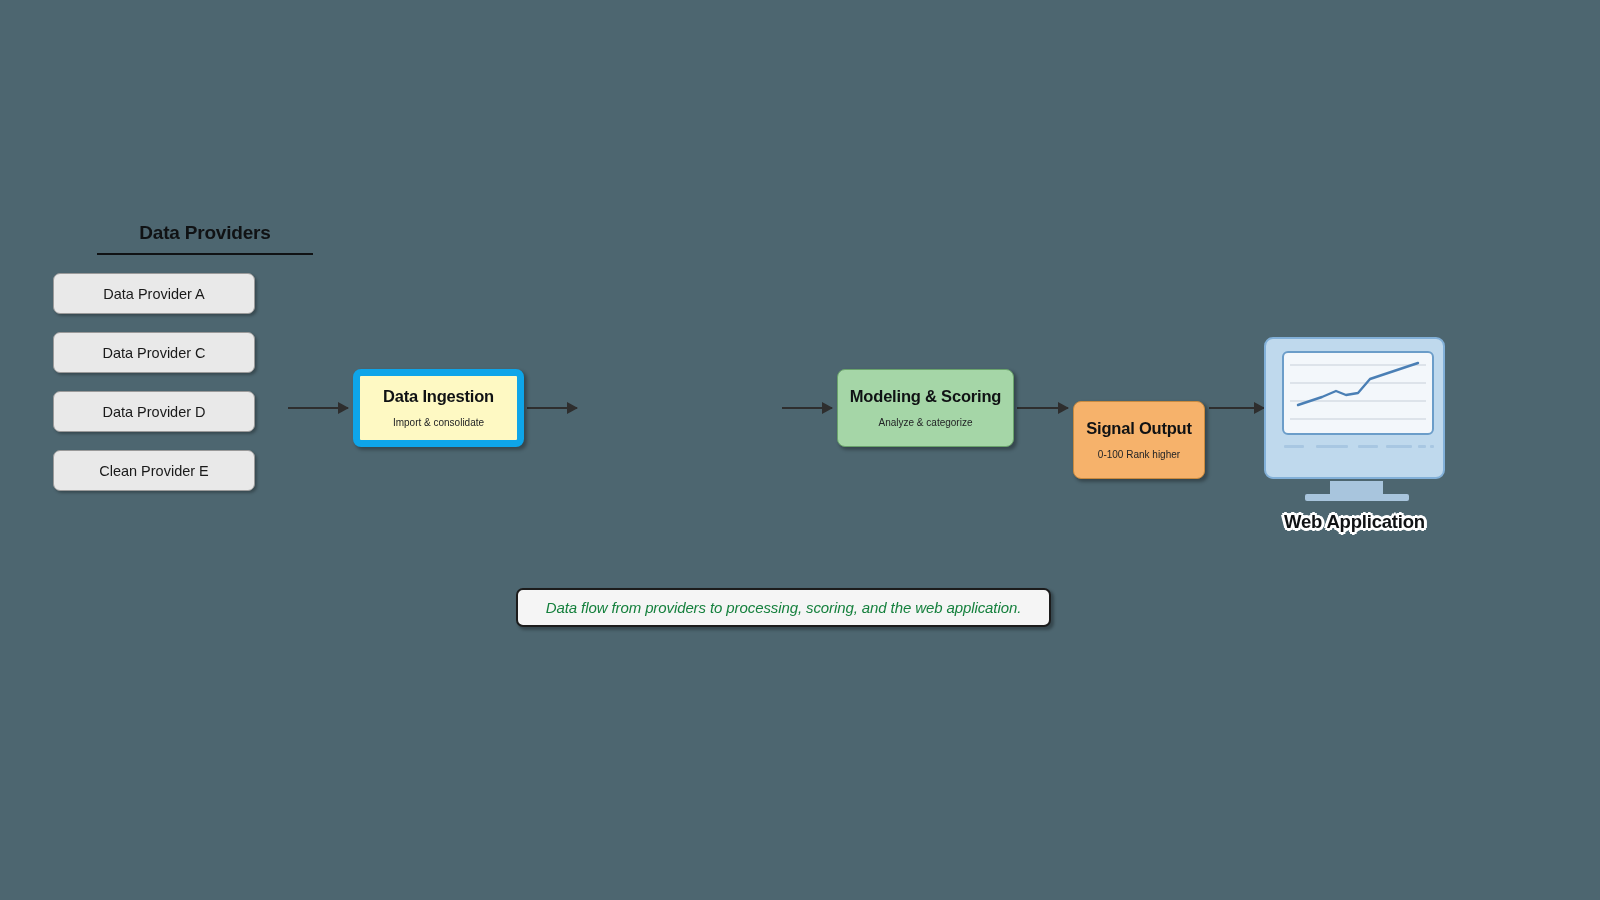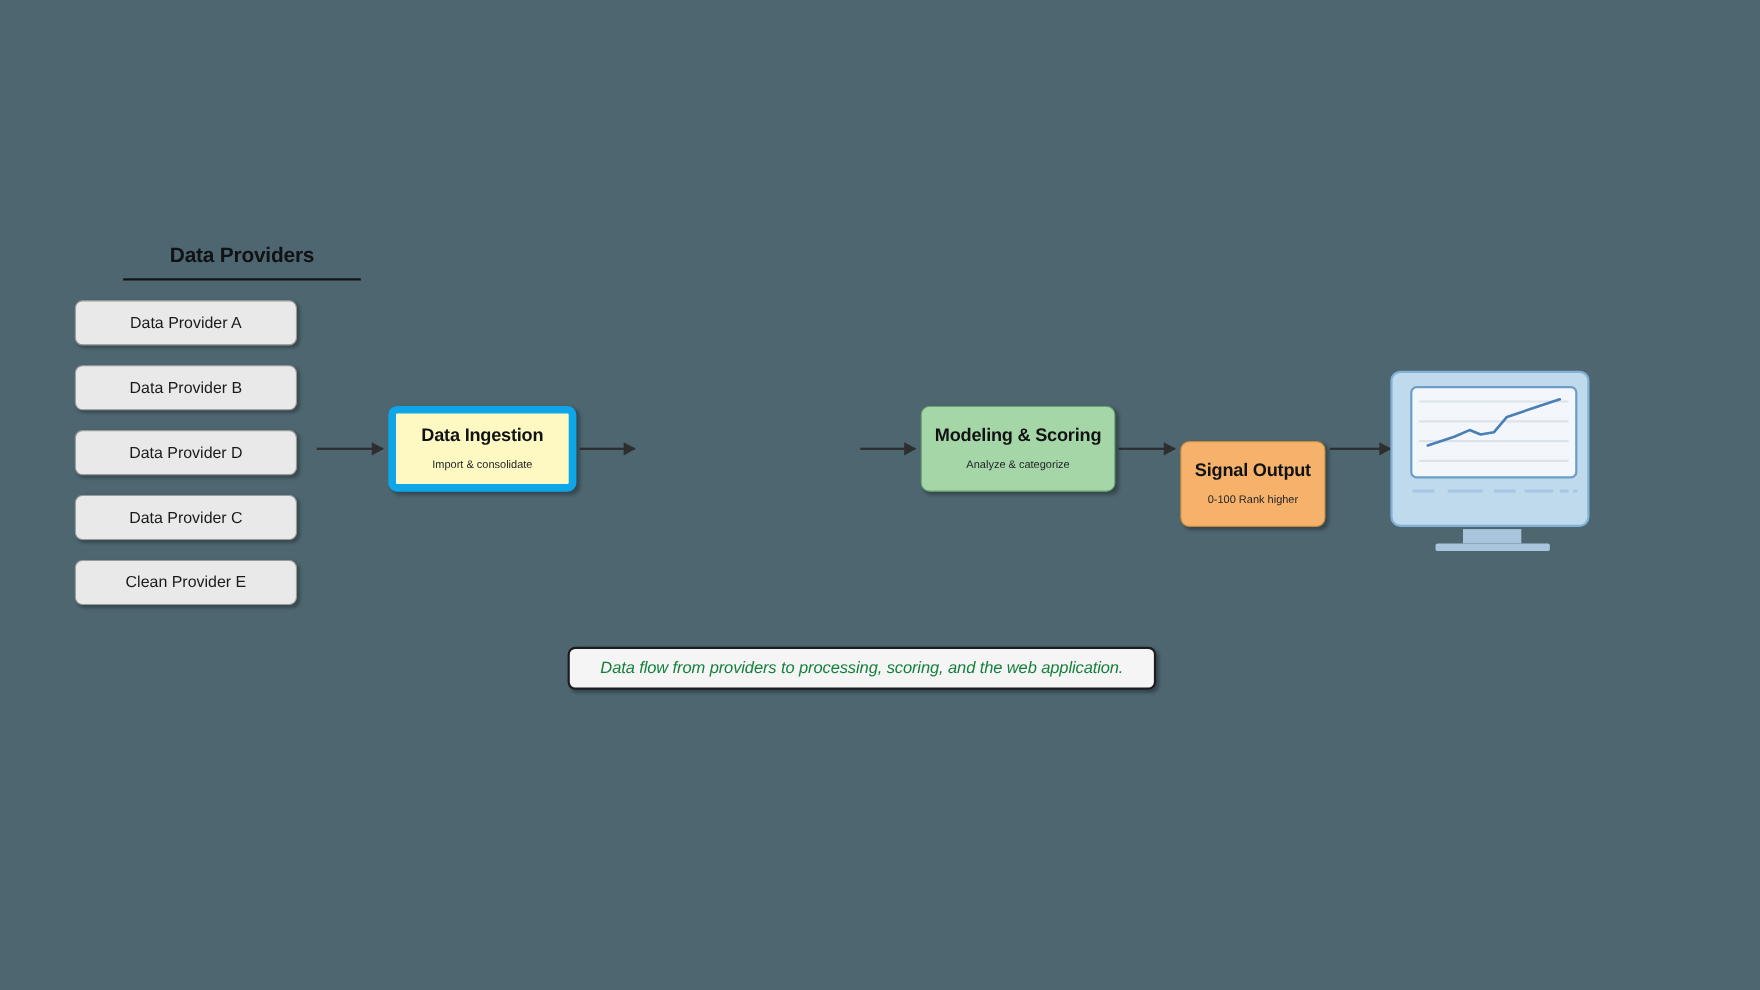"Data Providers" #providers-group { left: 68px -> 53px }
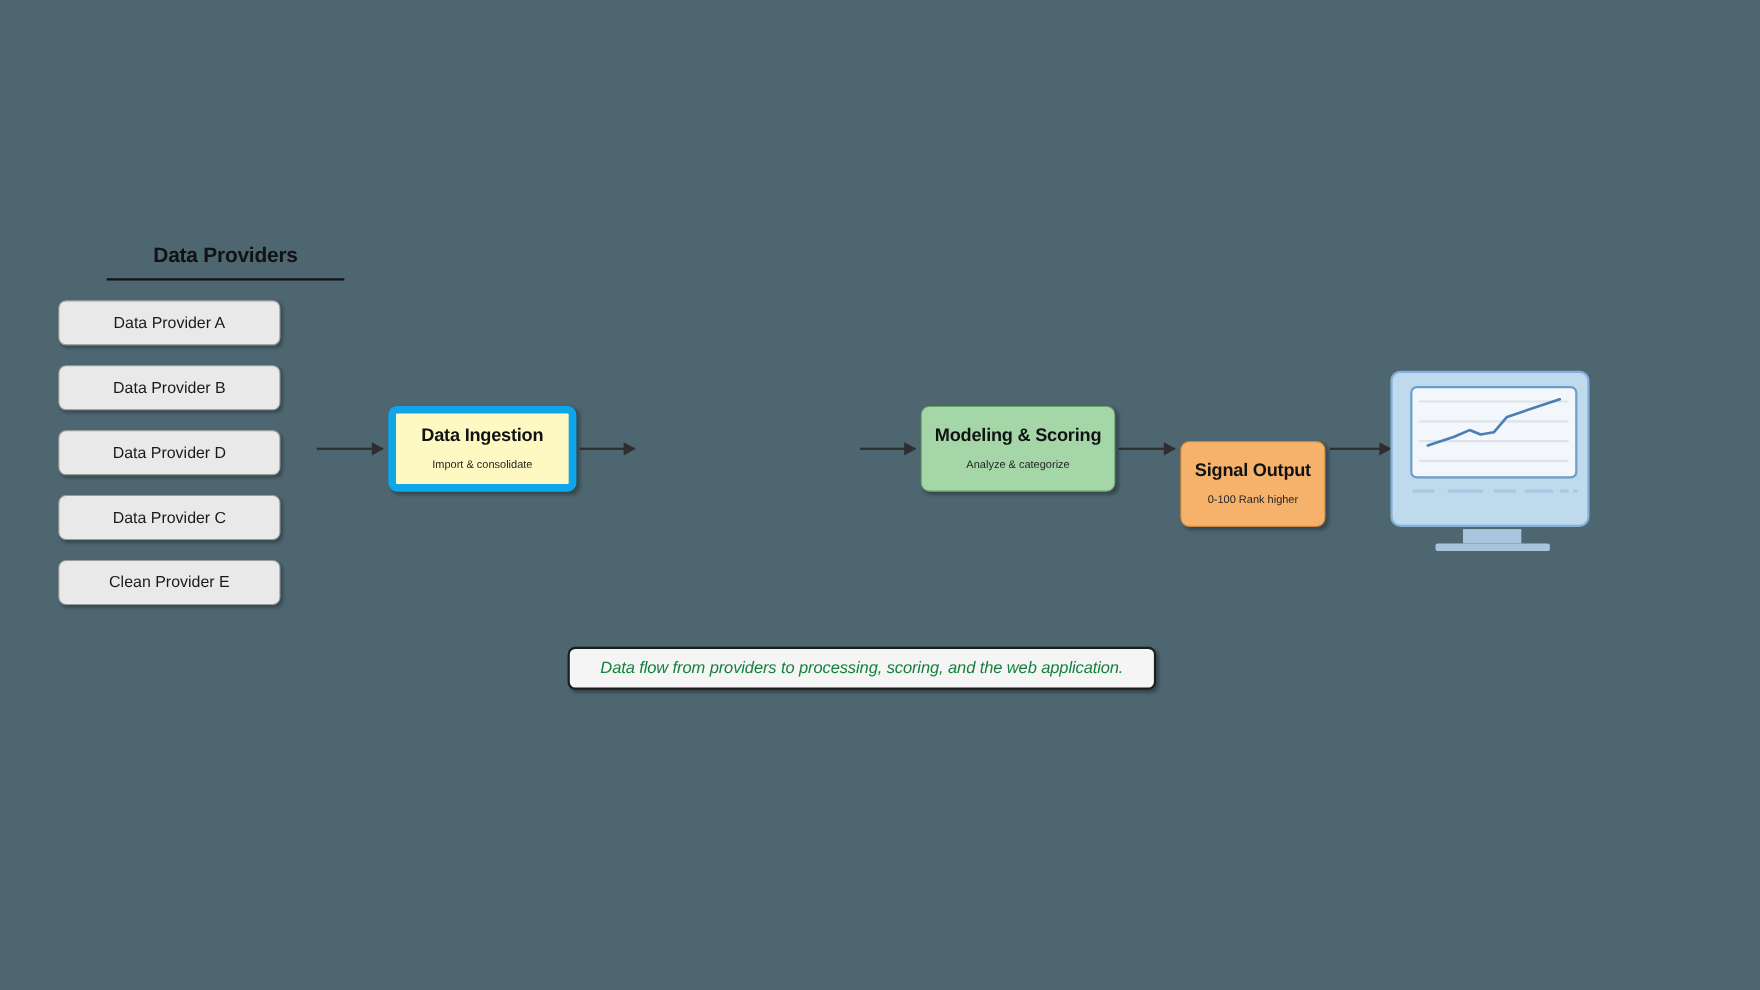"Data Provider B" div.provider-box { html: <div> <span>Data Provider B</span> </div> -> none }
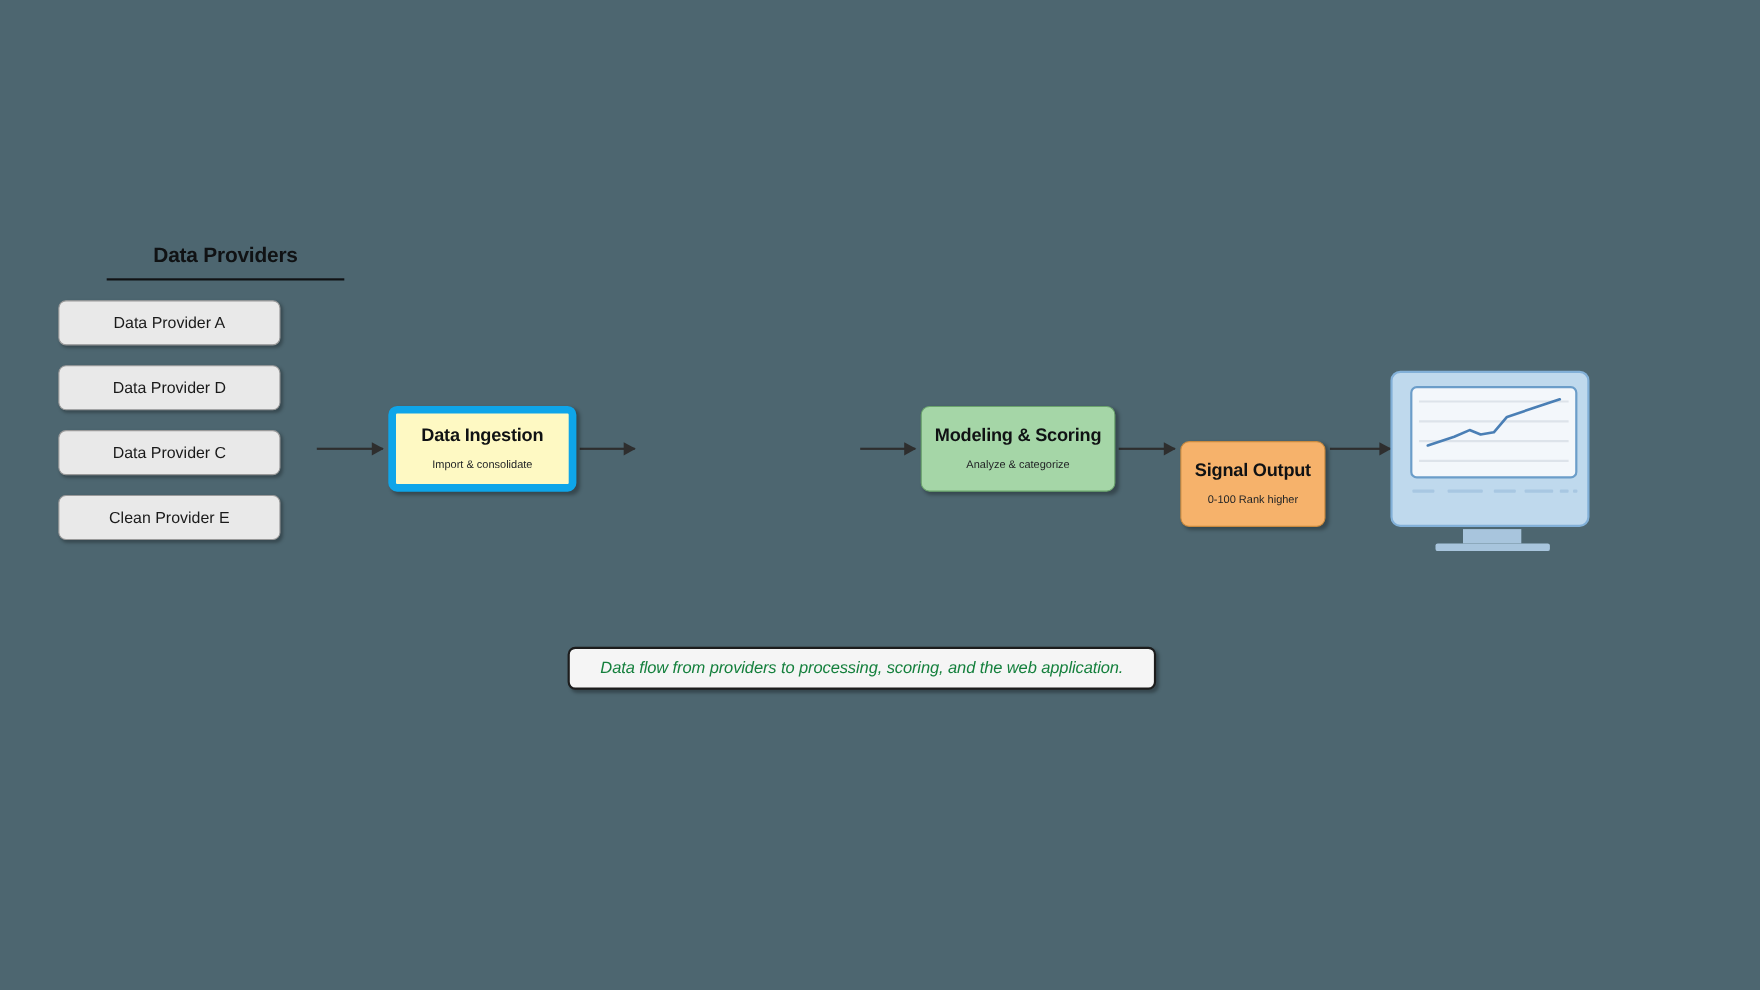"Data Provider D" div.provider-box { order: before "Data Provider C" -> after "Data Provider C" }
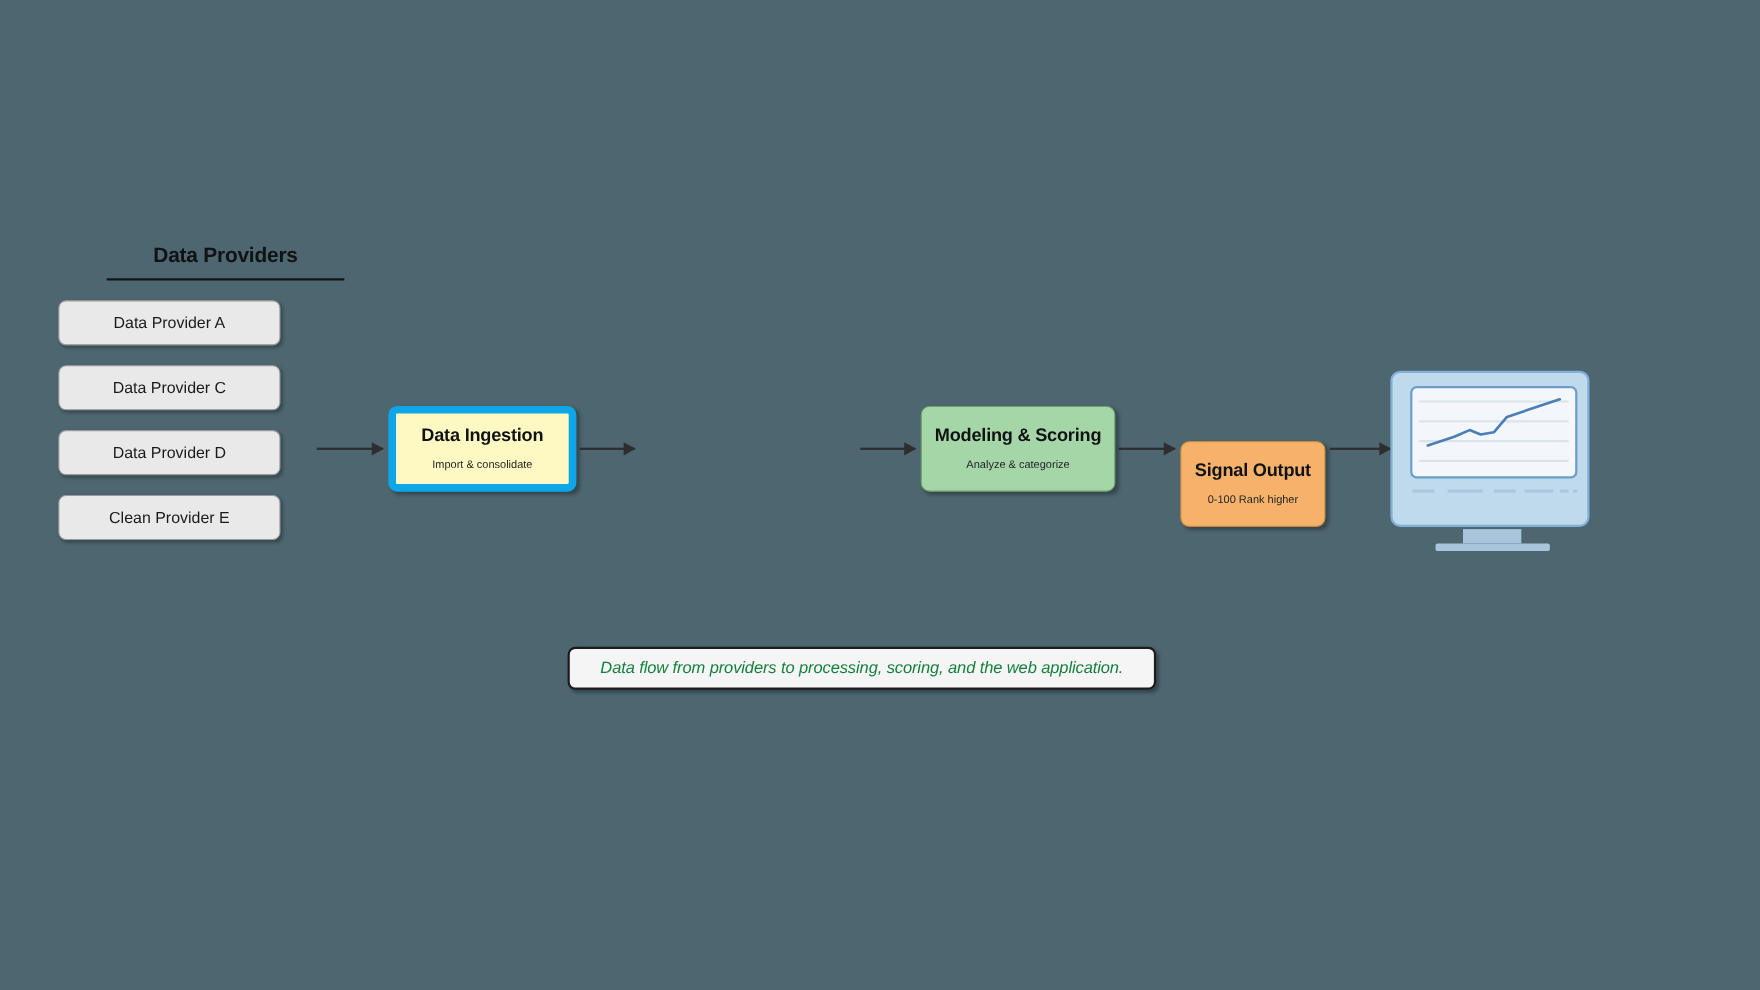"Web Application" div { html: none -> <div>Web Application</div> }
